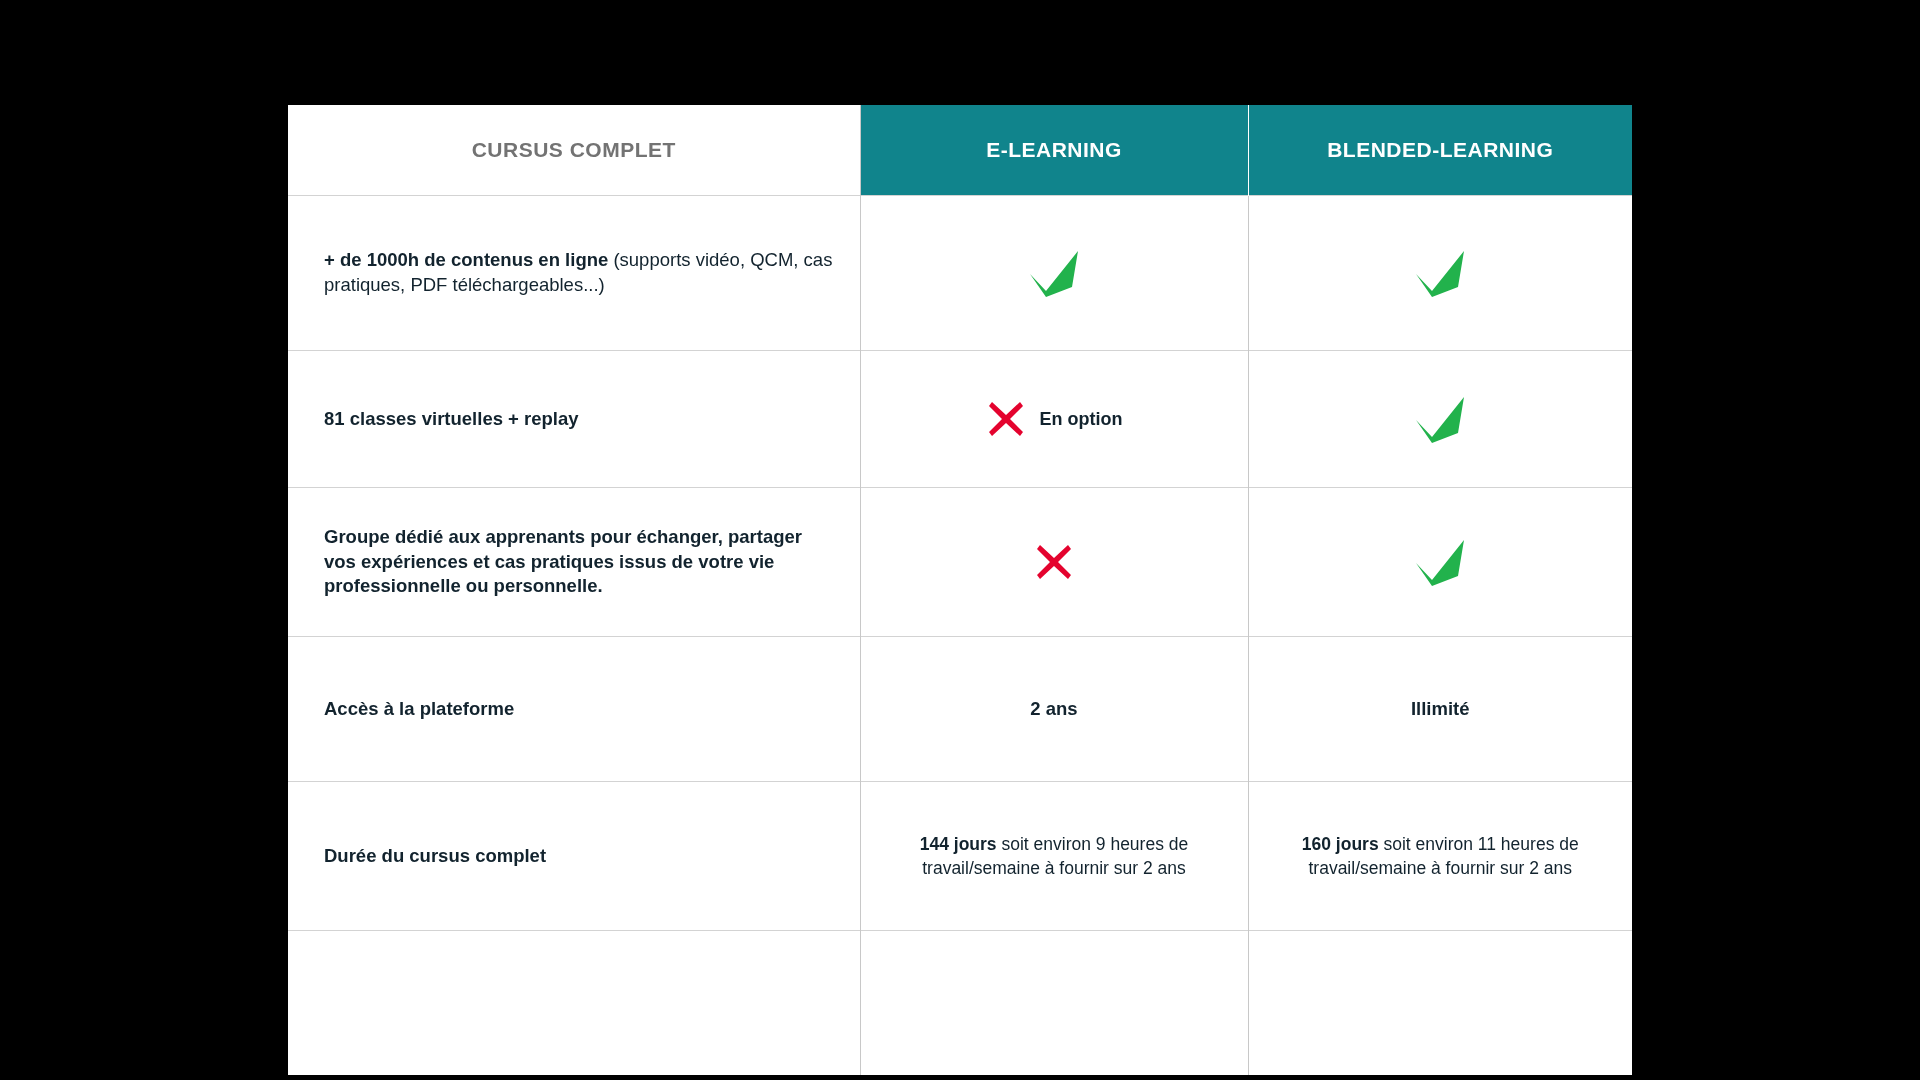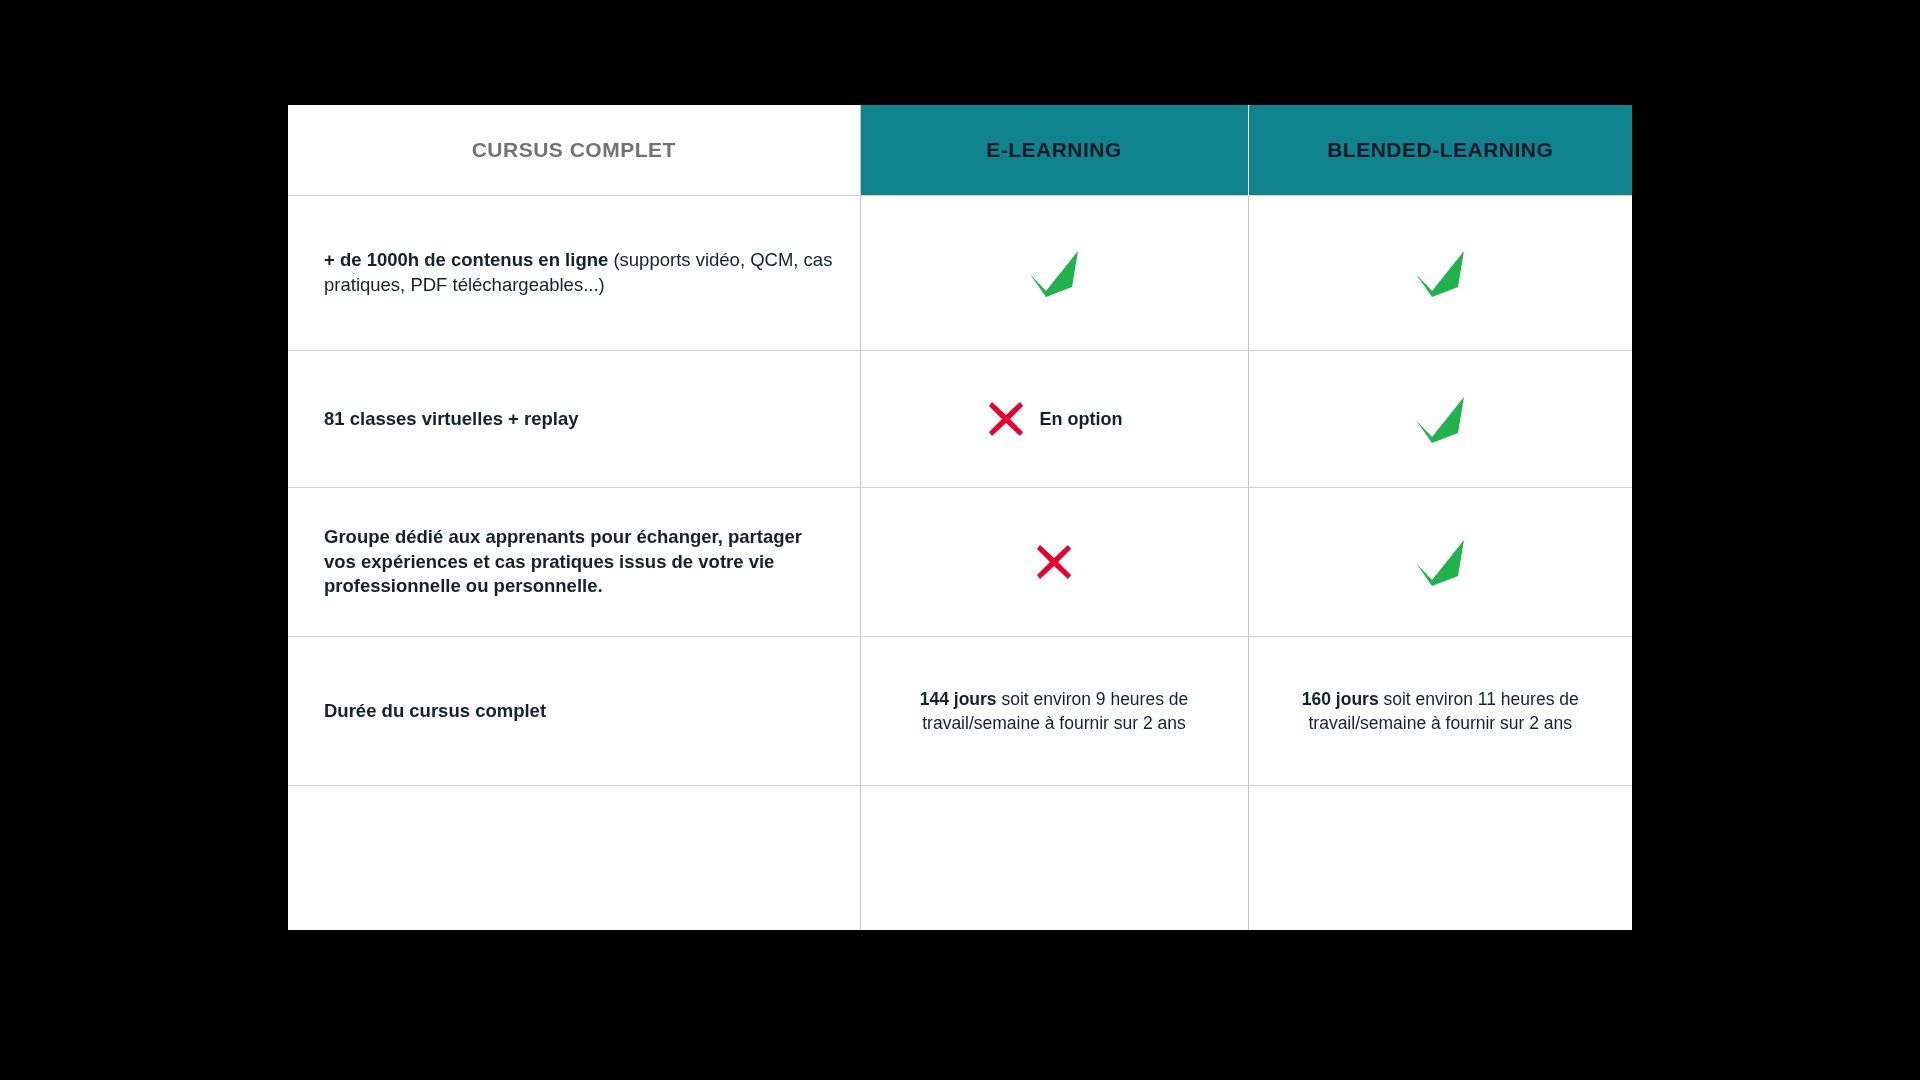"E-LEARNING" th.head-accent { color: #0f172a -> #ffffff }
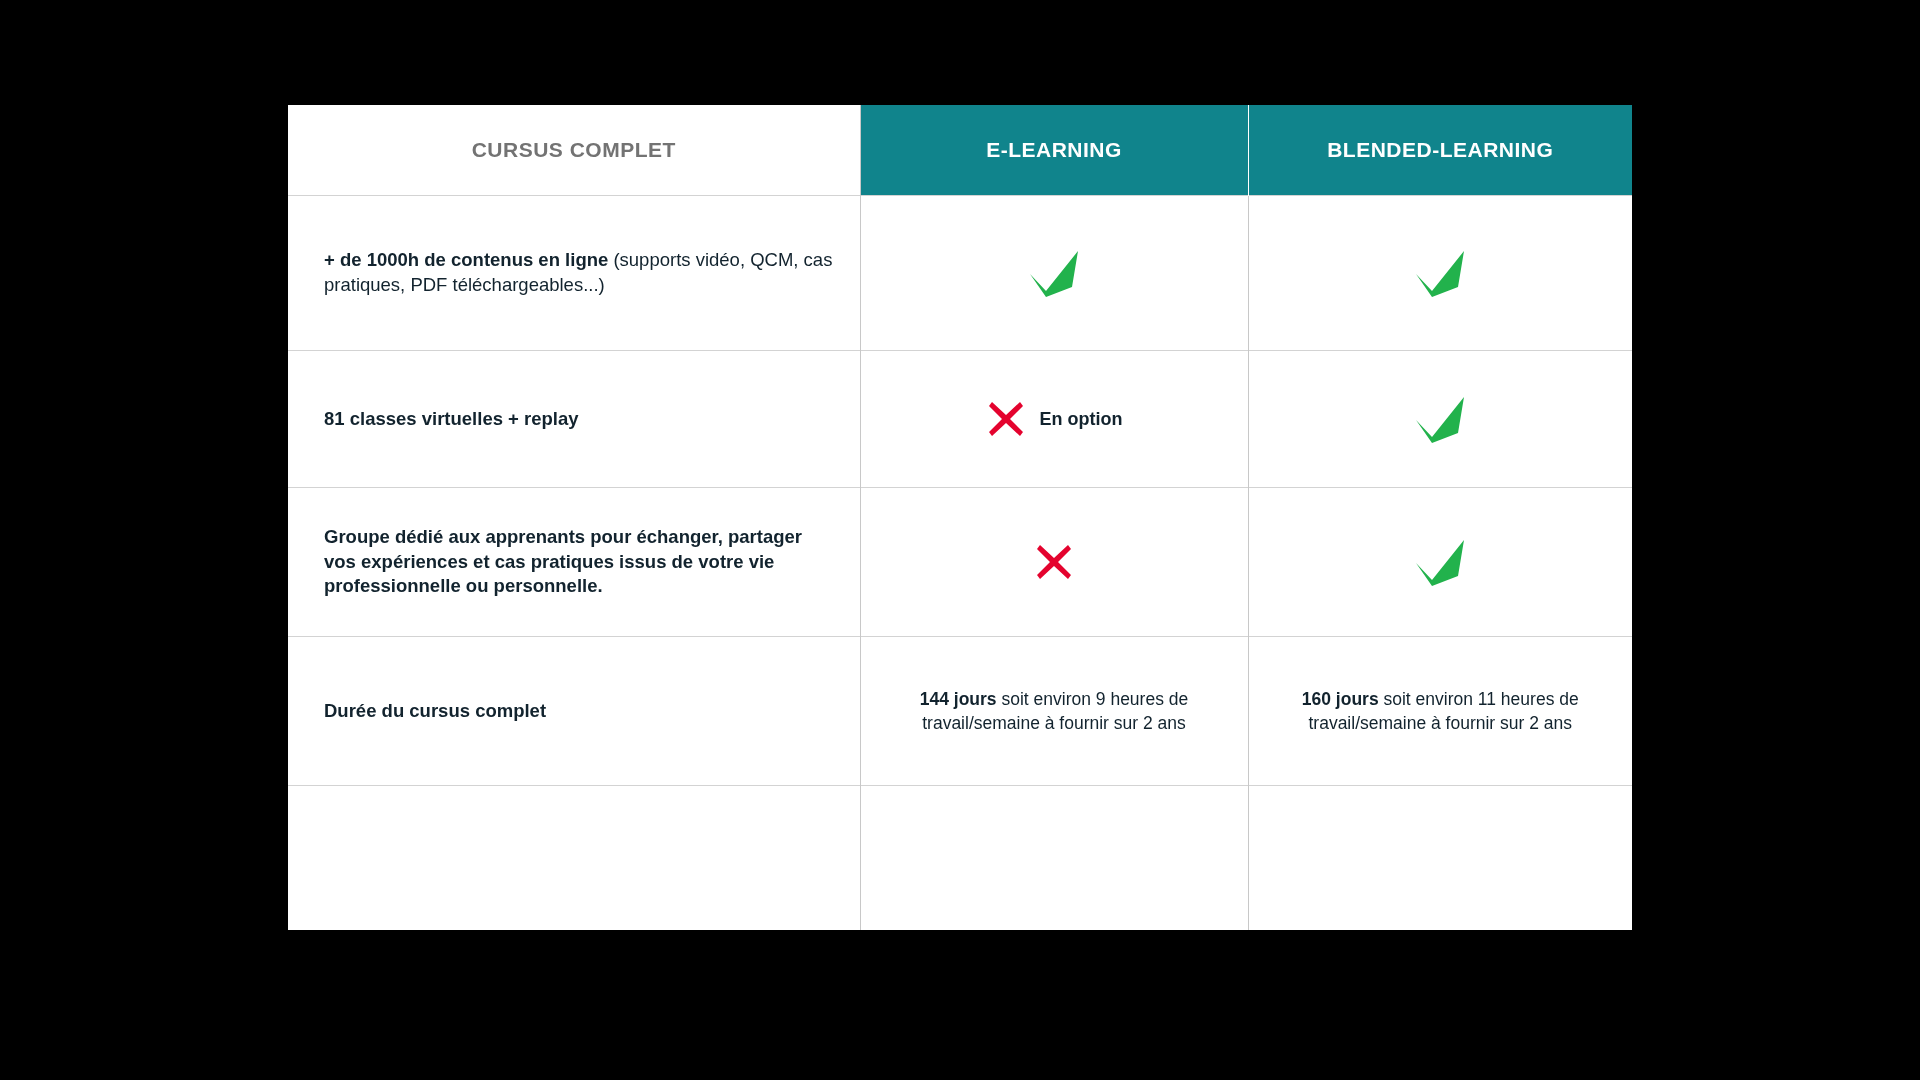"Accès à la plateforme" tr.row-h5 { html: none -> <tr> <td> <b>Accès à la plateforme</b> </td> <td> <span>2 ans</span> </td> <td> <span>Illimité</span> </td> </tr> }
